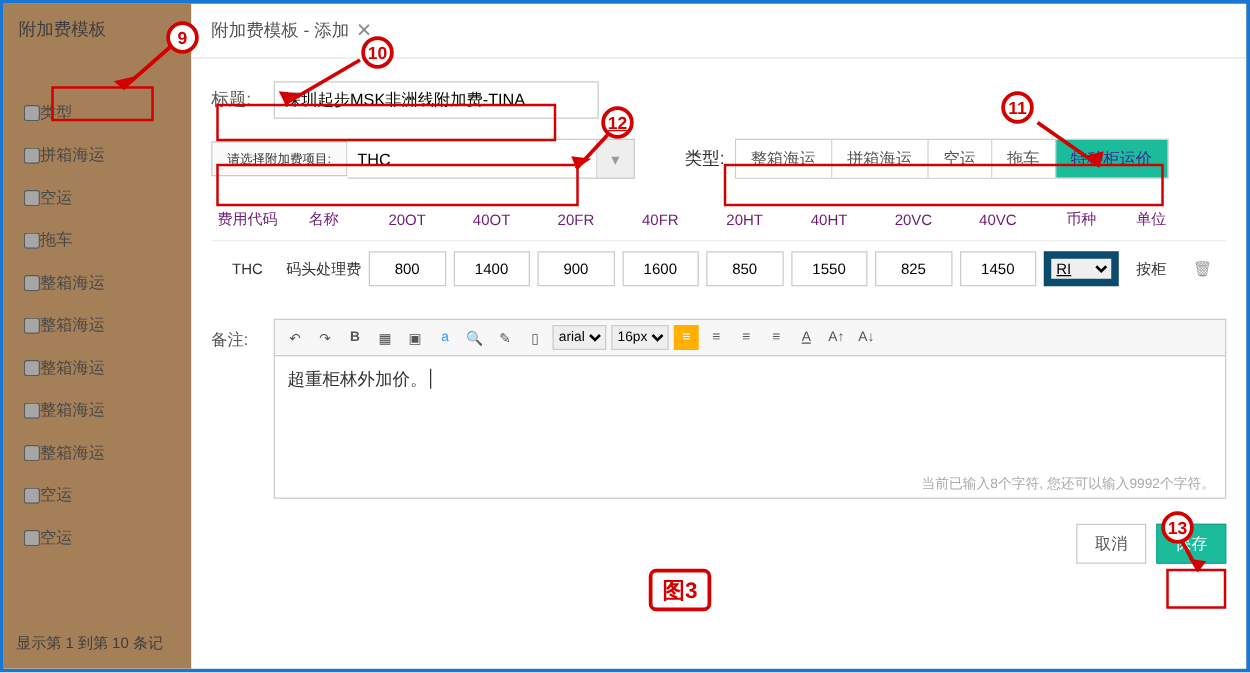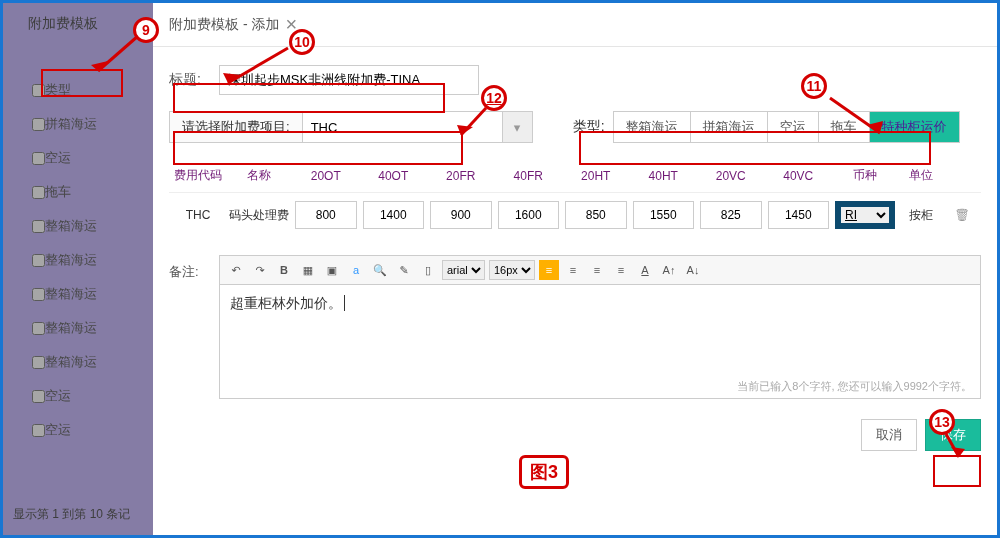"附加费模板" .sidebar { background: #c4b5fd -> #fdba74; padding: 12px 25px -> 12px 12px }
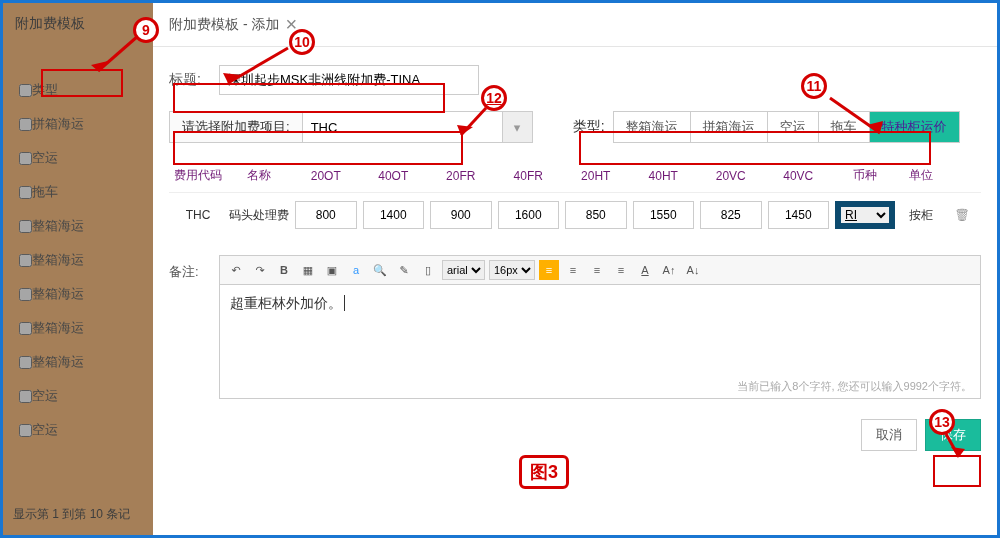"请选择附加费项目:" .select-label { font-size: 13px -> 10px }
